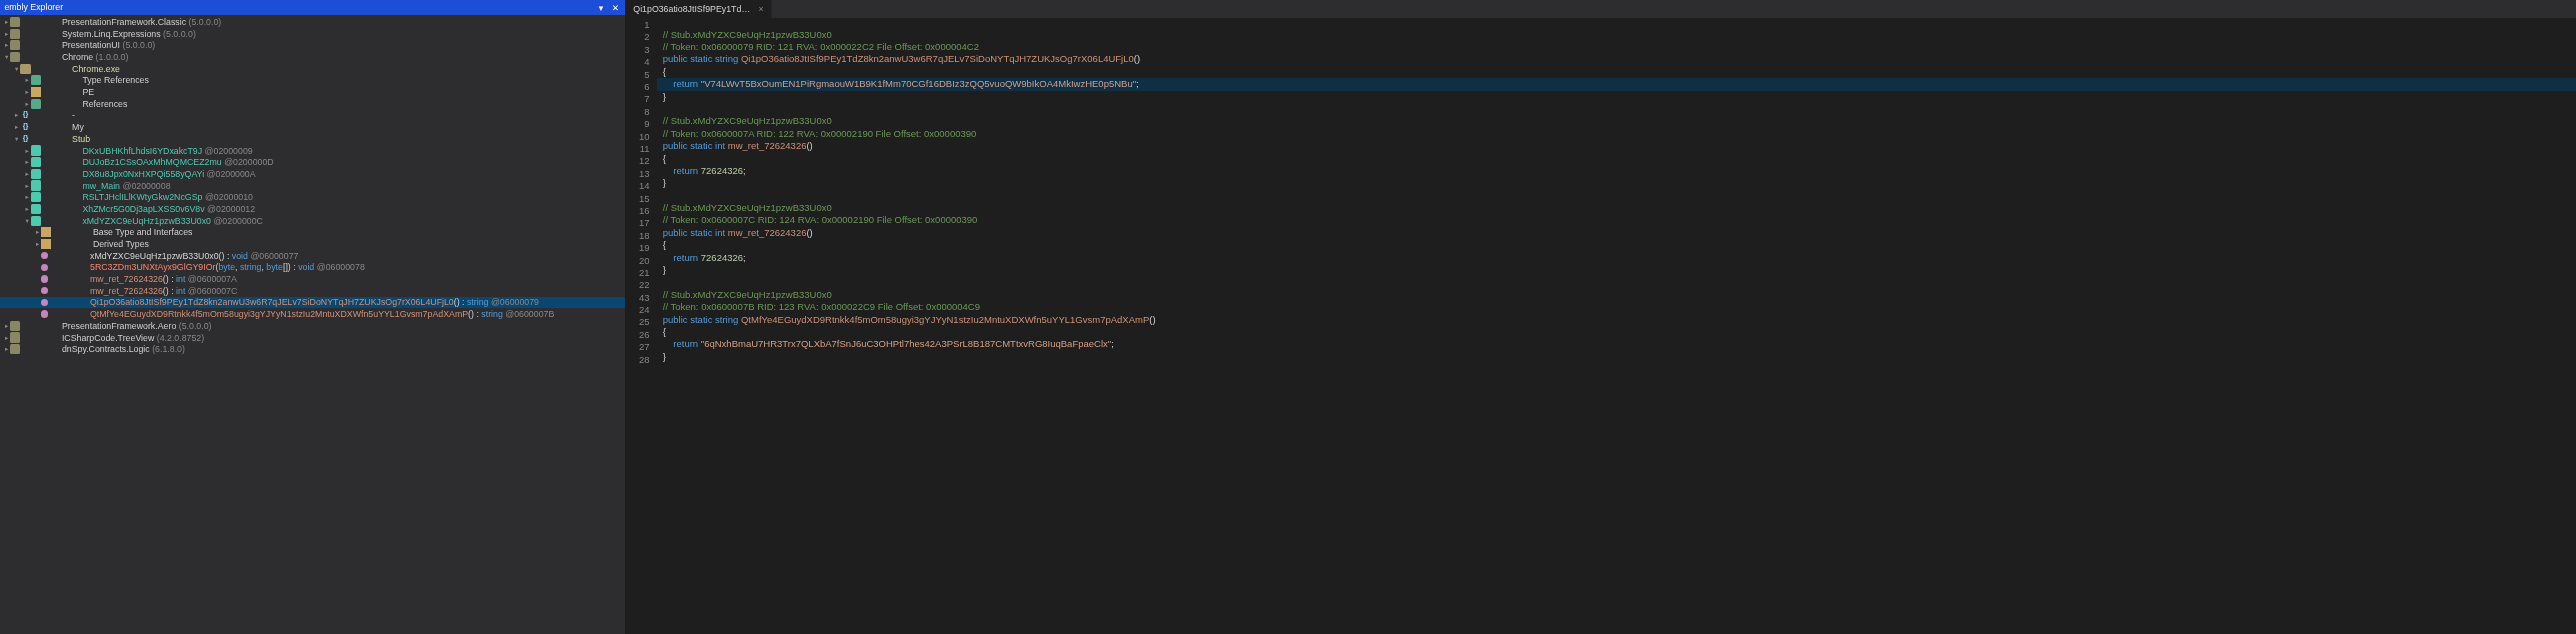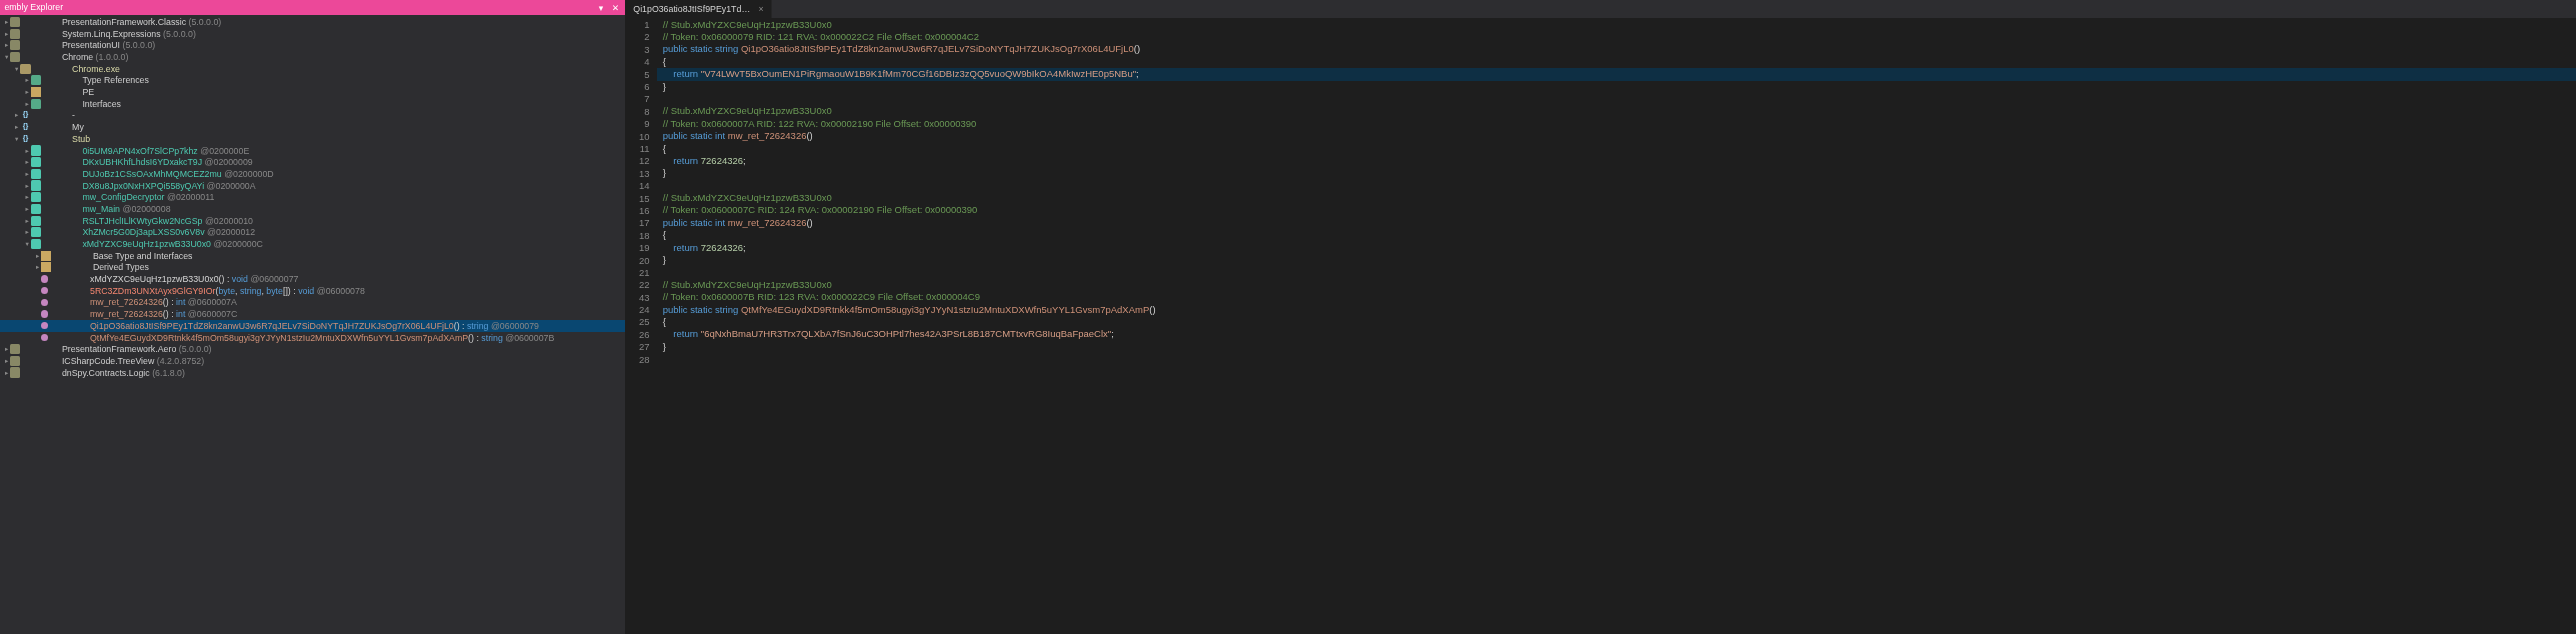"embly Explorer" .panel-header { background: #ec4899 -> #1d4ed8 }
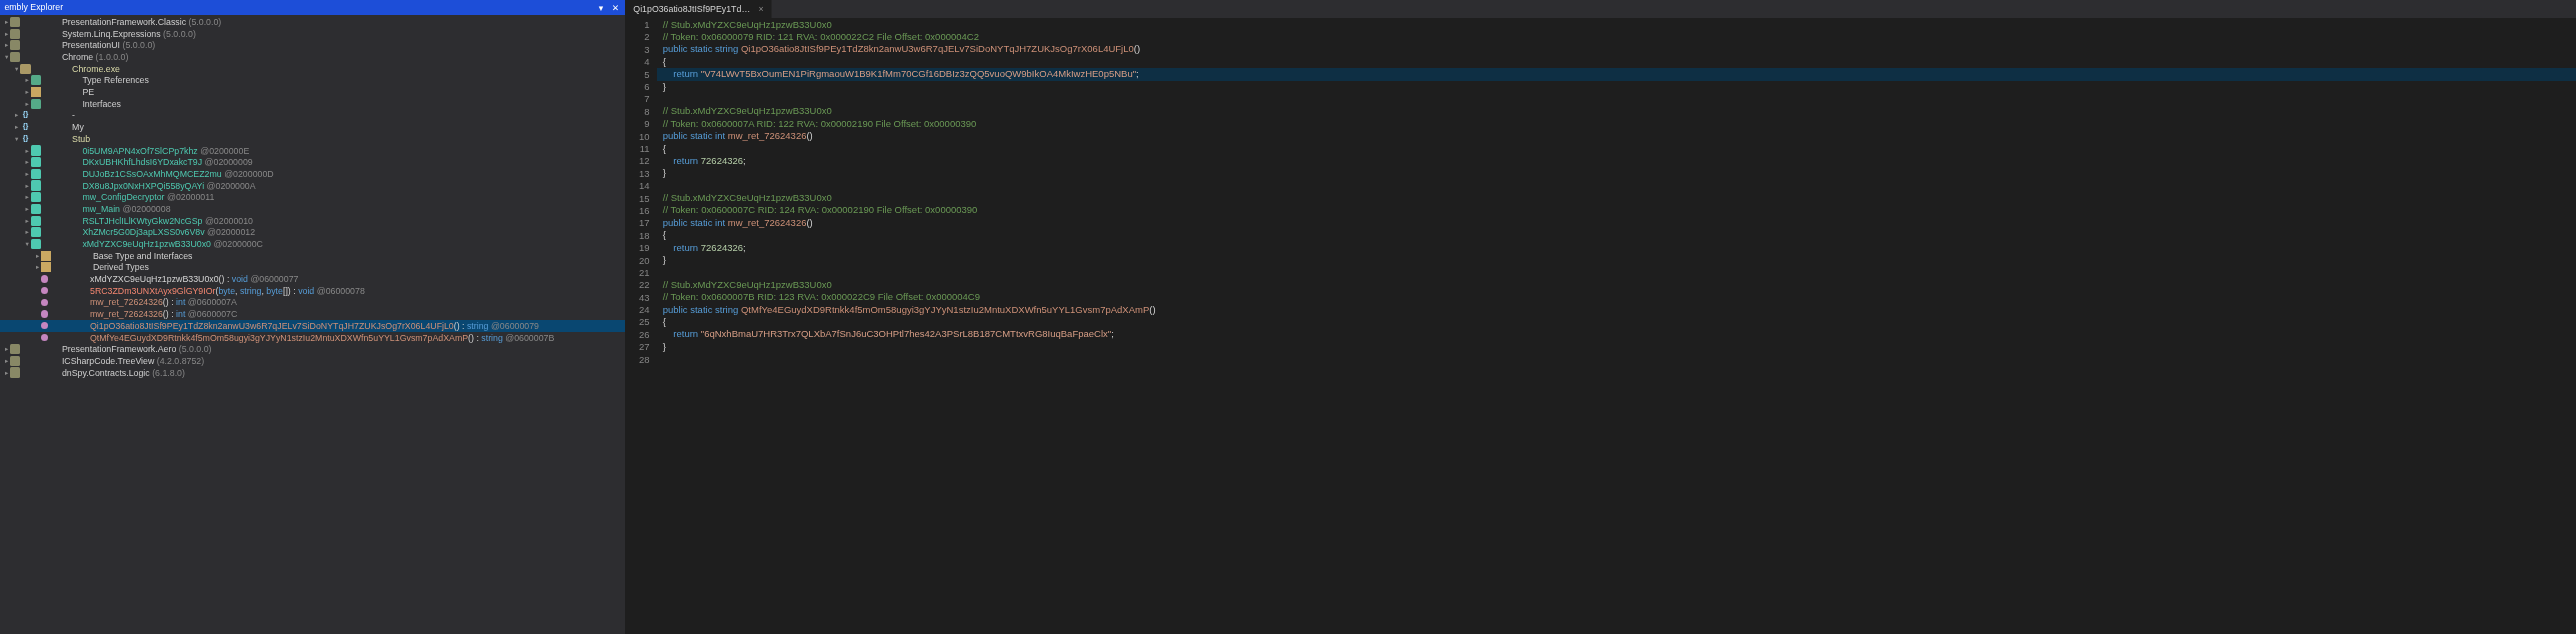"// Stub.xMdYZXC9eUqHz1pzwB33U0x0" .code { padding: 1px 0 -> 11px 0 }
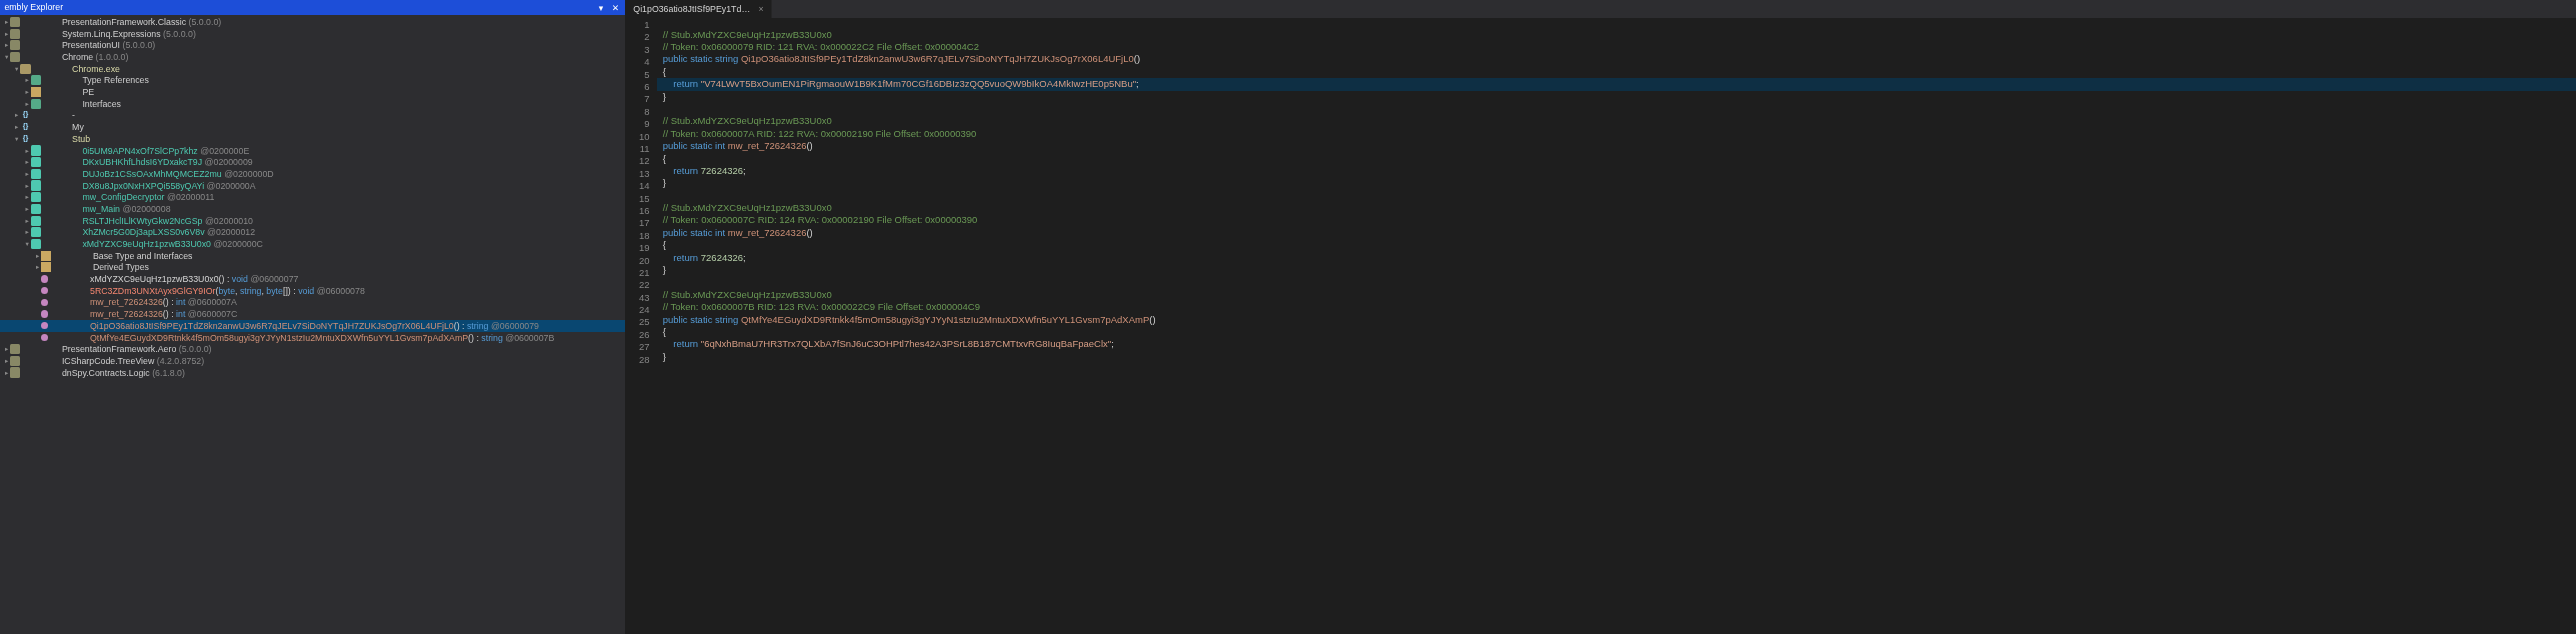"Interfaces" span.node-label { text: Interfaces -> References }
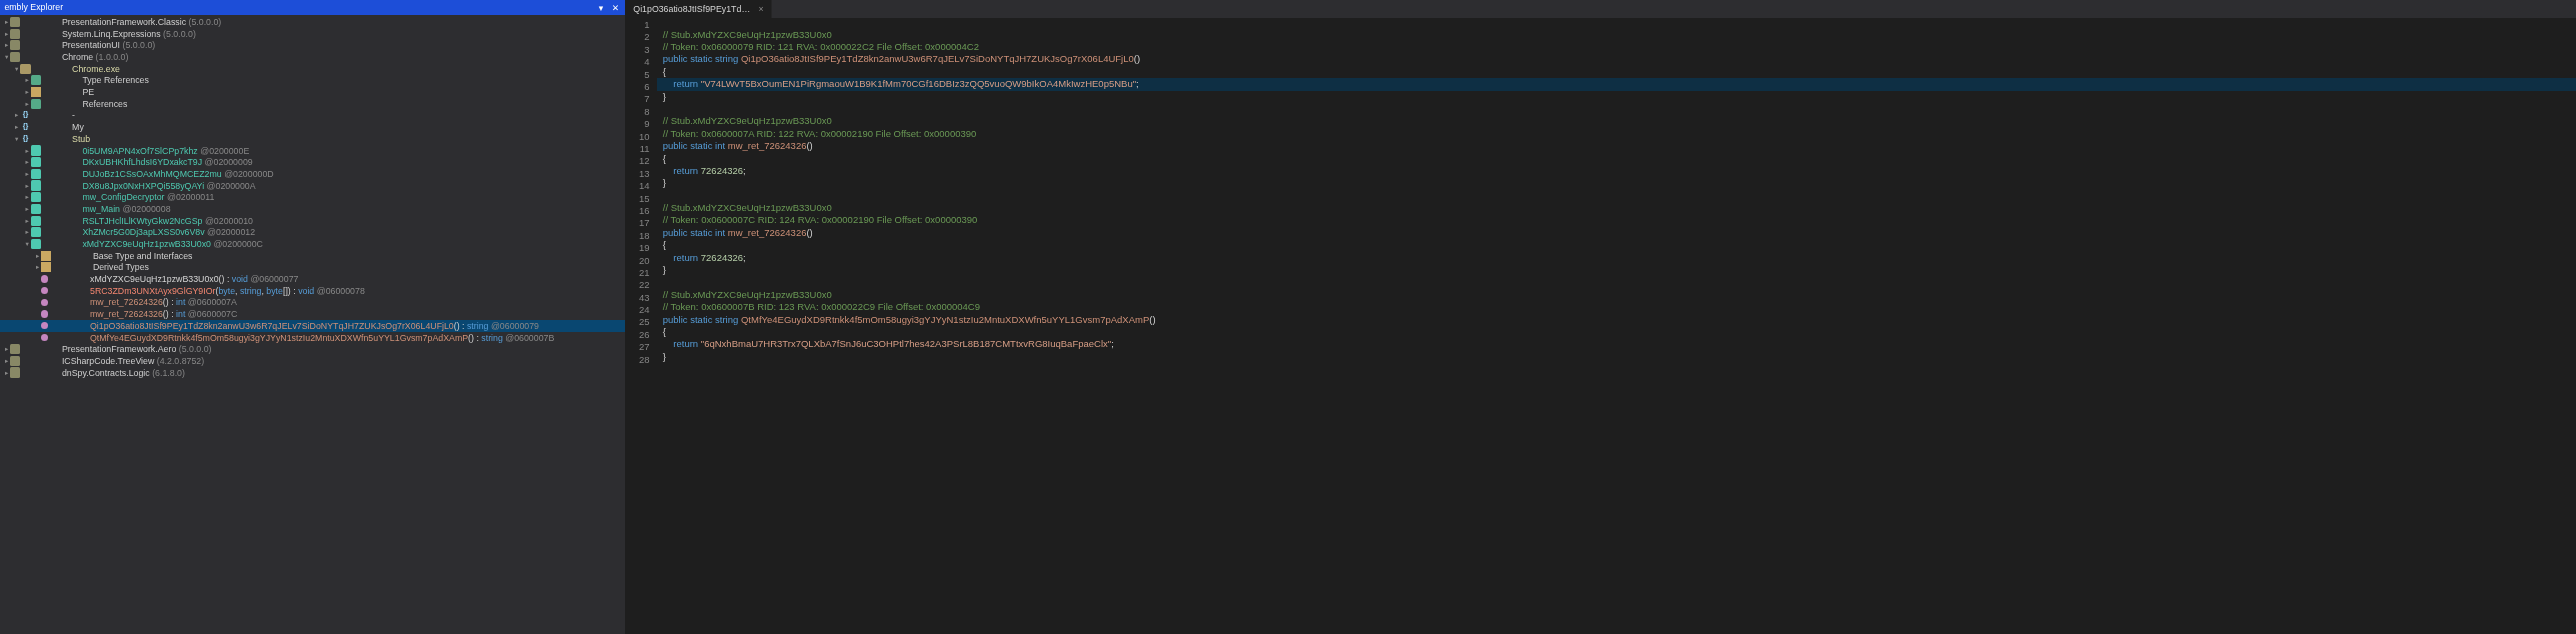"0i5UM9APN4xOf7SlCPp7khz @0200000E" div.tree-row { html: <div> <span></span> <span>▸</span> <span></span> <span><span>0i5UM9APN4xOf7SlCPp7khz</span> <span>@0200000E</span></span> </div> -> none }
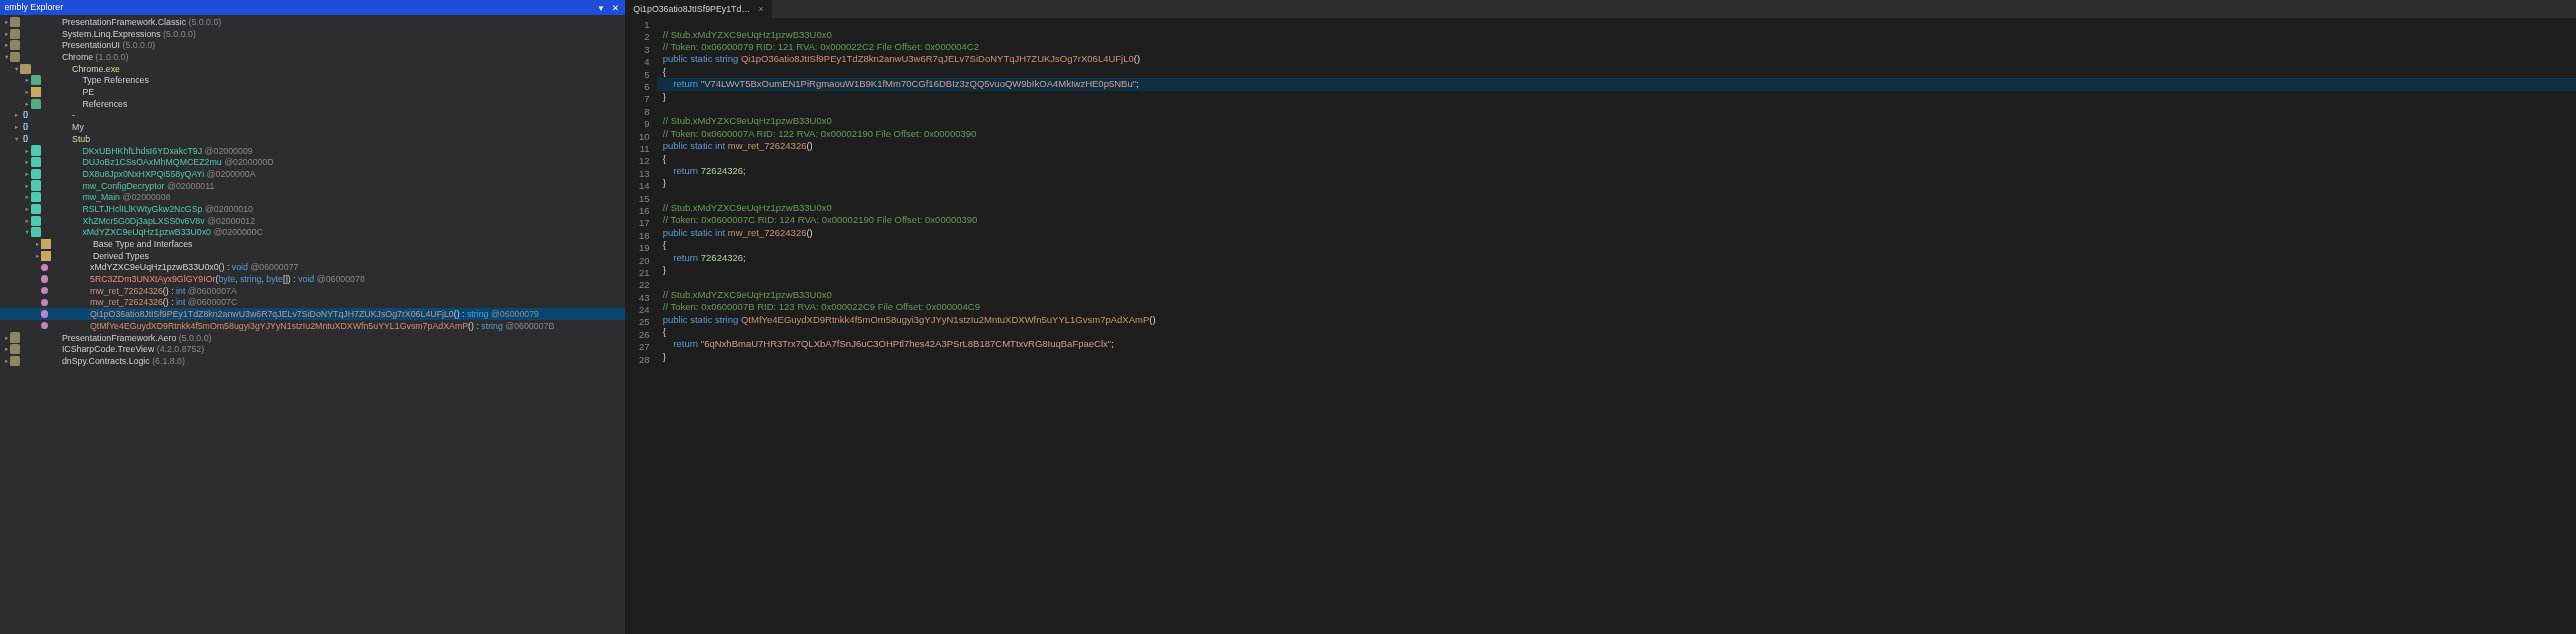"mw_ConfigDecryptor @02000011" div.tree-row { html: <div> <span></span> <span>▸</span> <span></span> <span><span>mw_ConfigDecryptor</span> <span>@02000011</span></span> </div> -> none }
